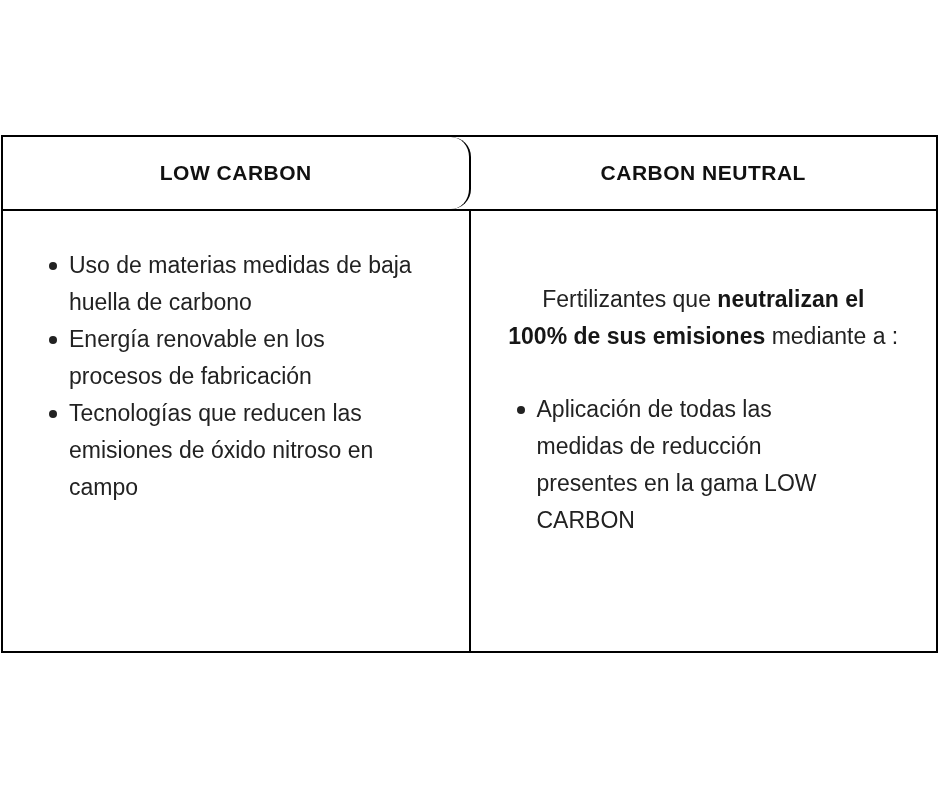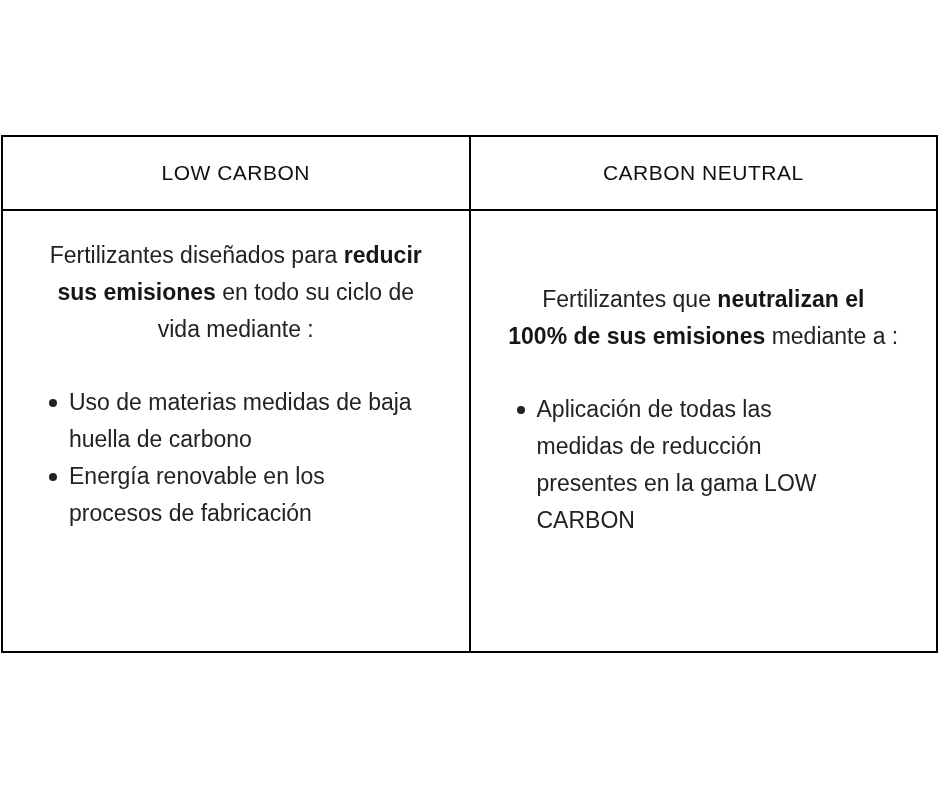"LOW CARBON" .header-cell { border-radius: none -> 20px; font-weight: 400 -> 700 }
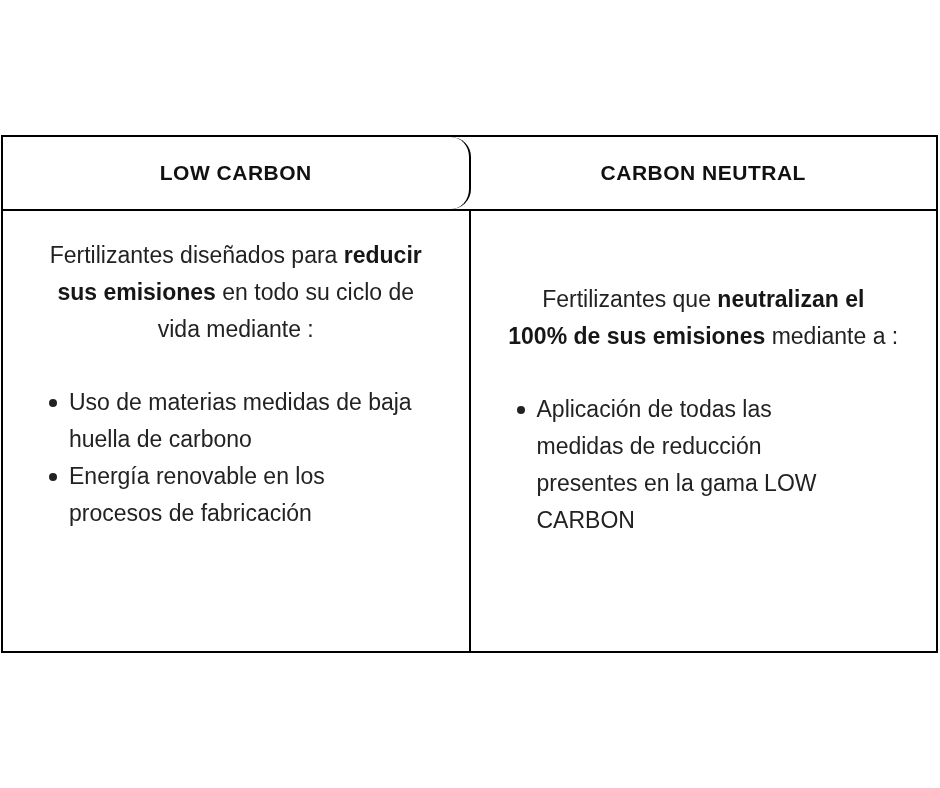"Fertilizantes diseñados para reducir" p.intro { html: <p><span>Fertilizantes diseñados para </span><strong>reducir sus emisiones</strong><span> en todo su ciclo de vida mediante :</span></p> -> none }
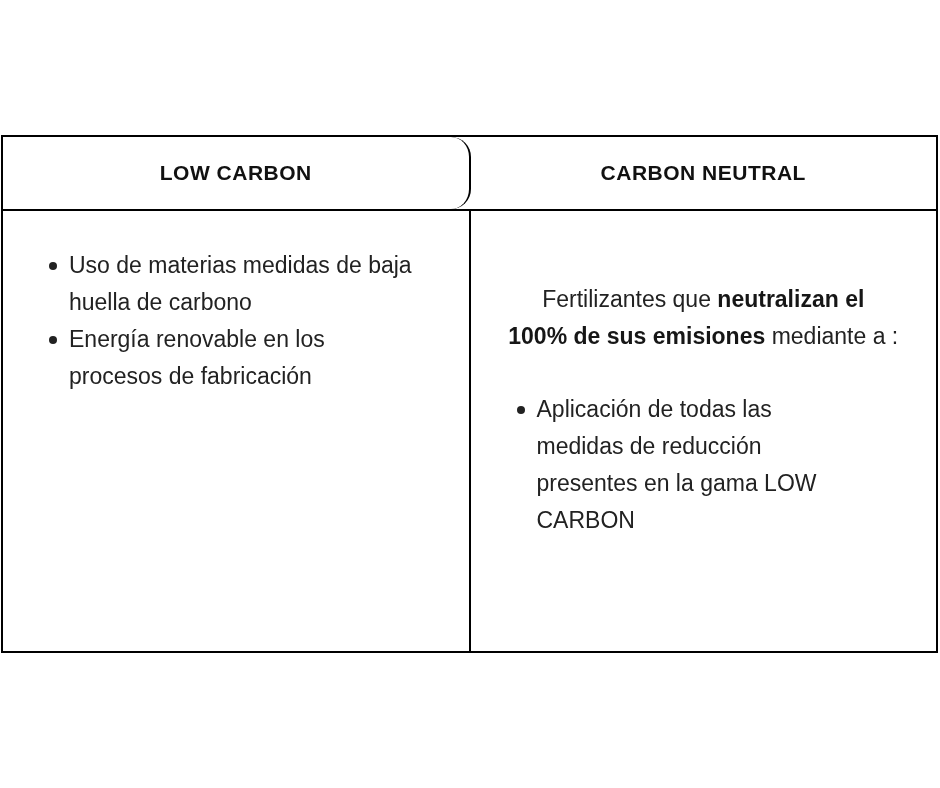"Tecnologías que reducen las" li { html: none -> <li>Tecnologías que reducen las emisiones de óxido nitroso en campo</li> }
